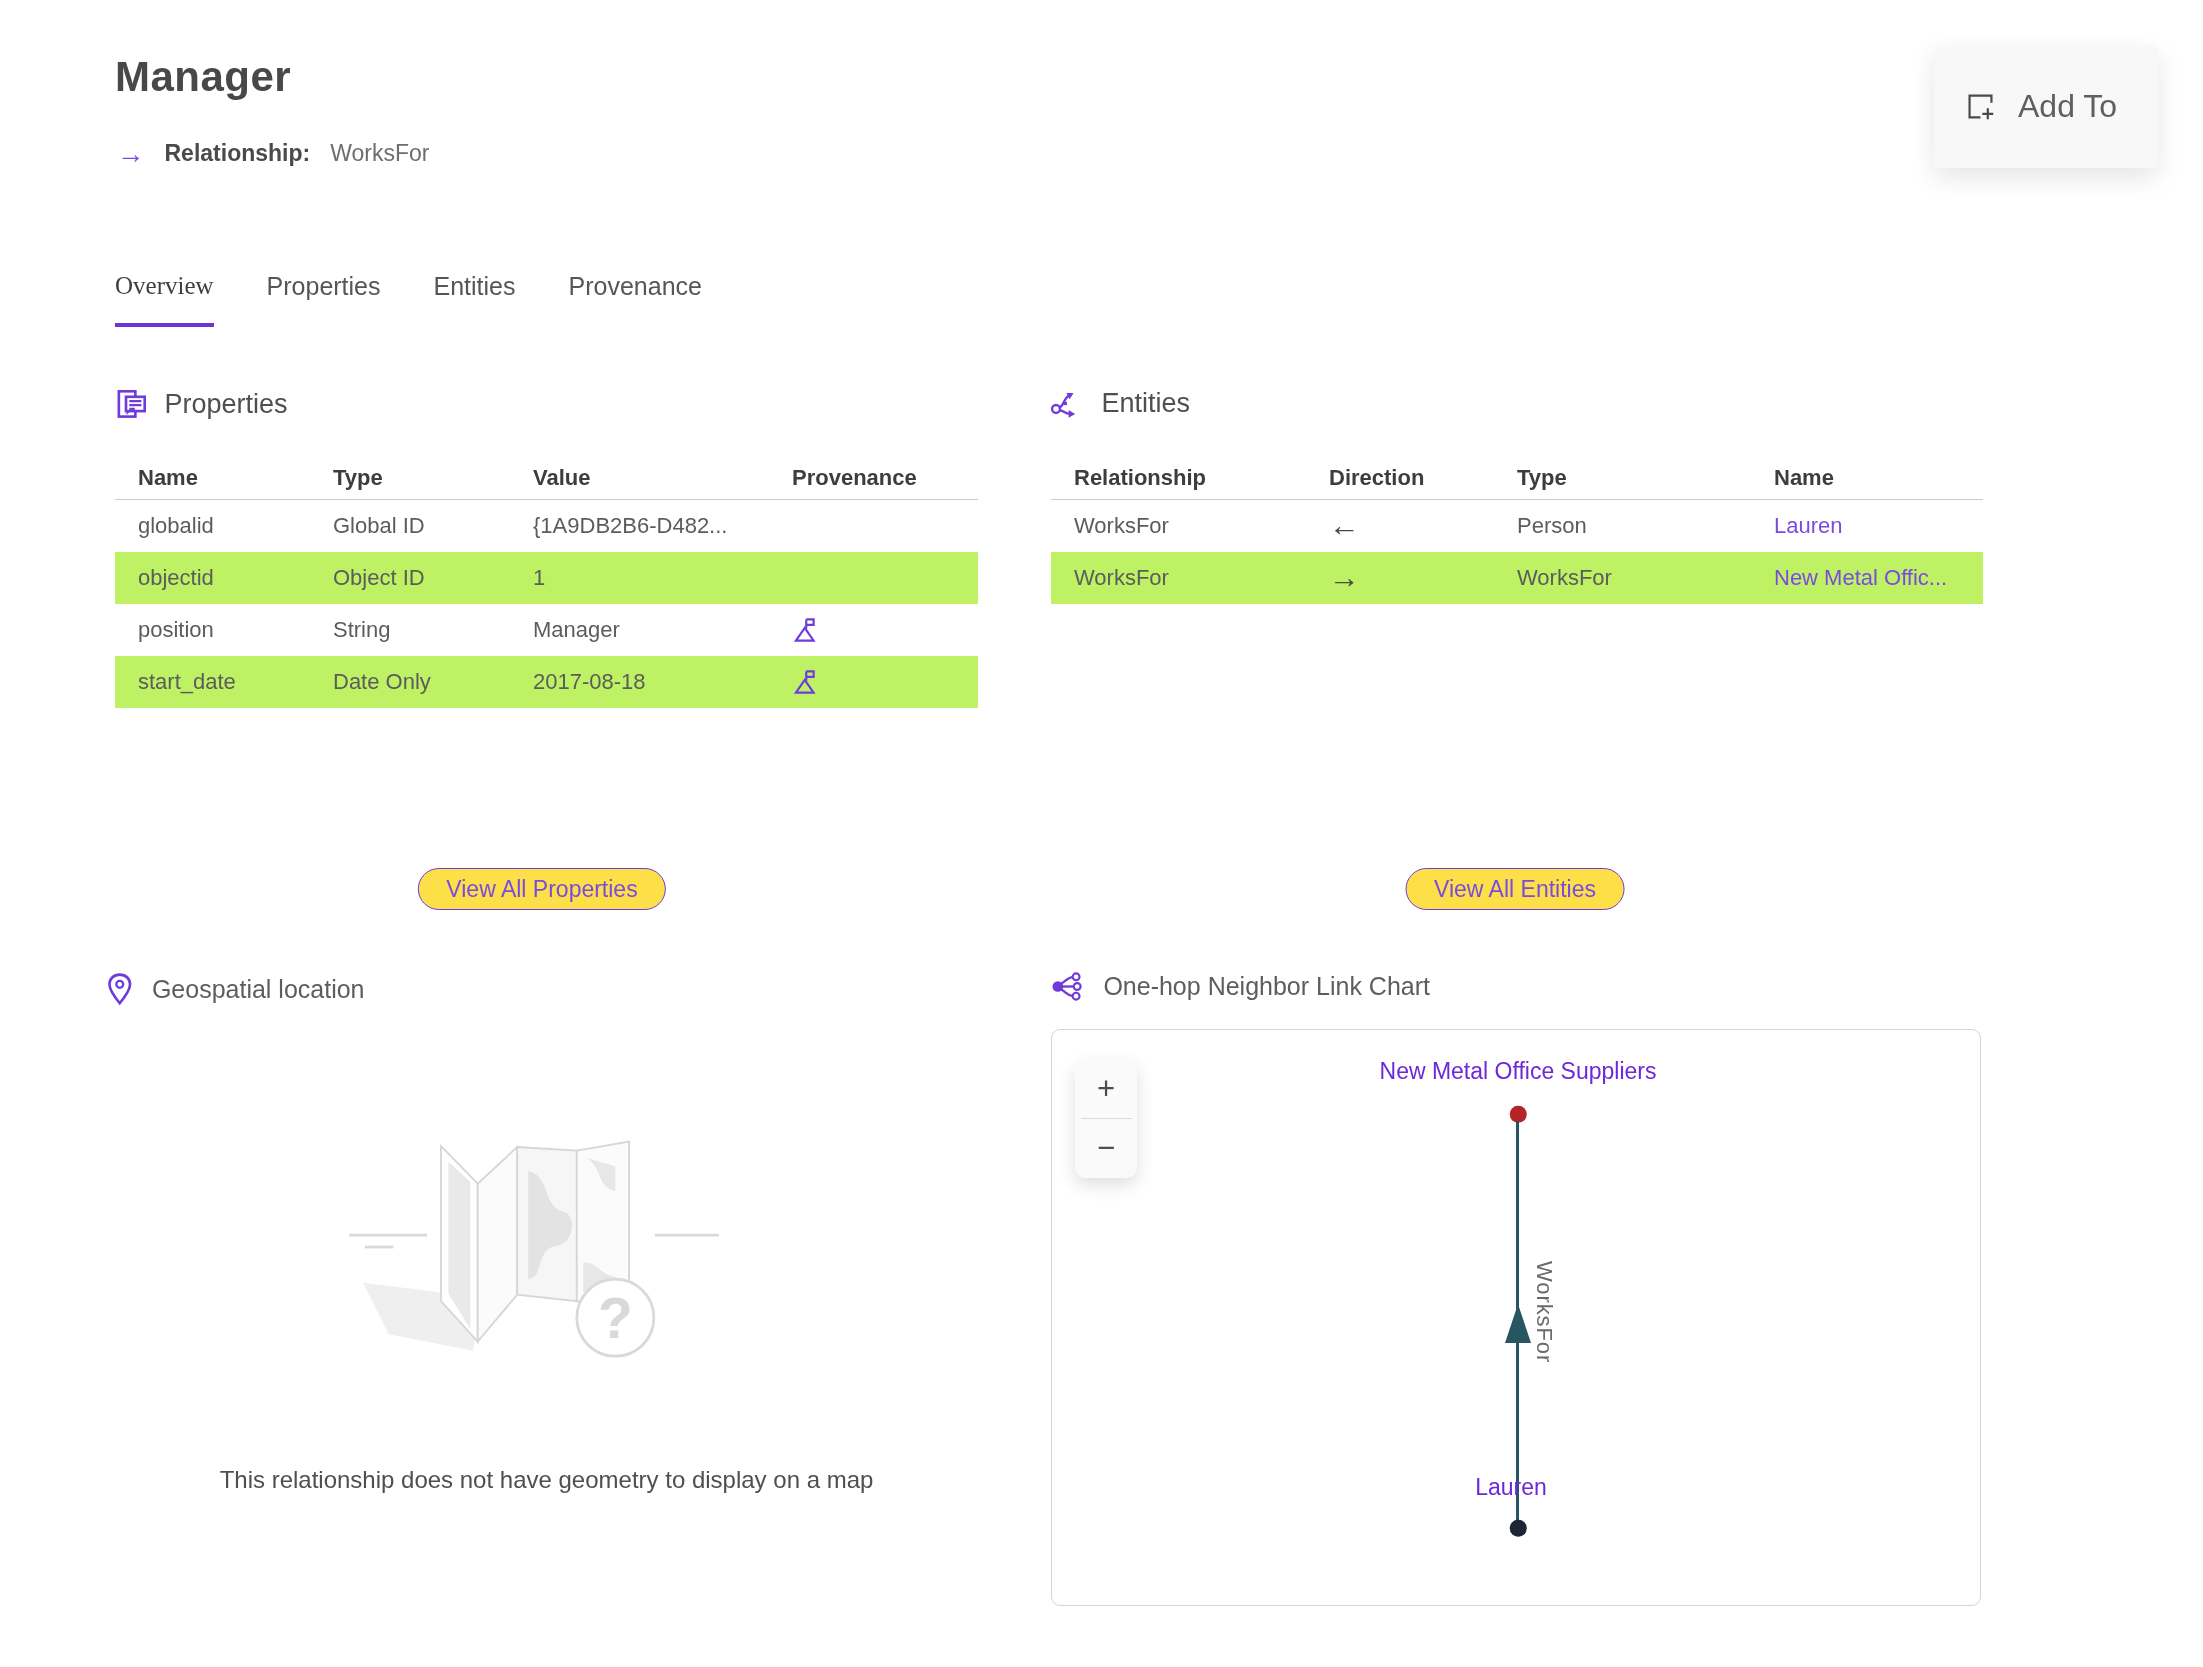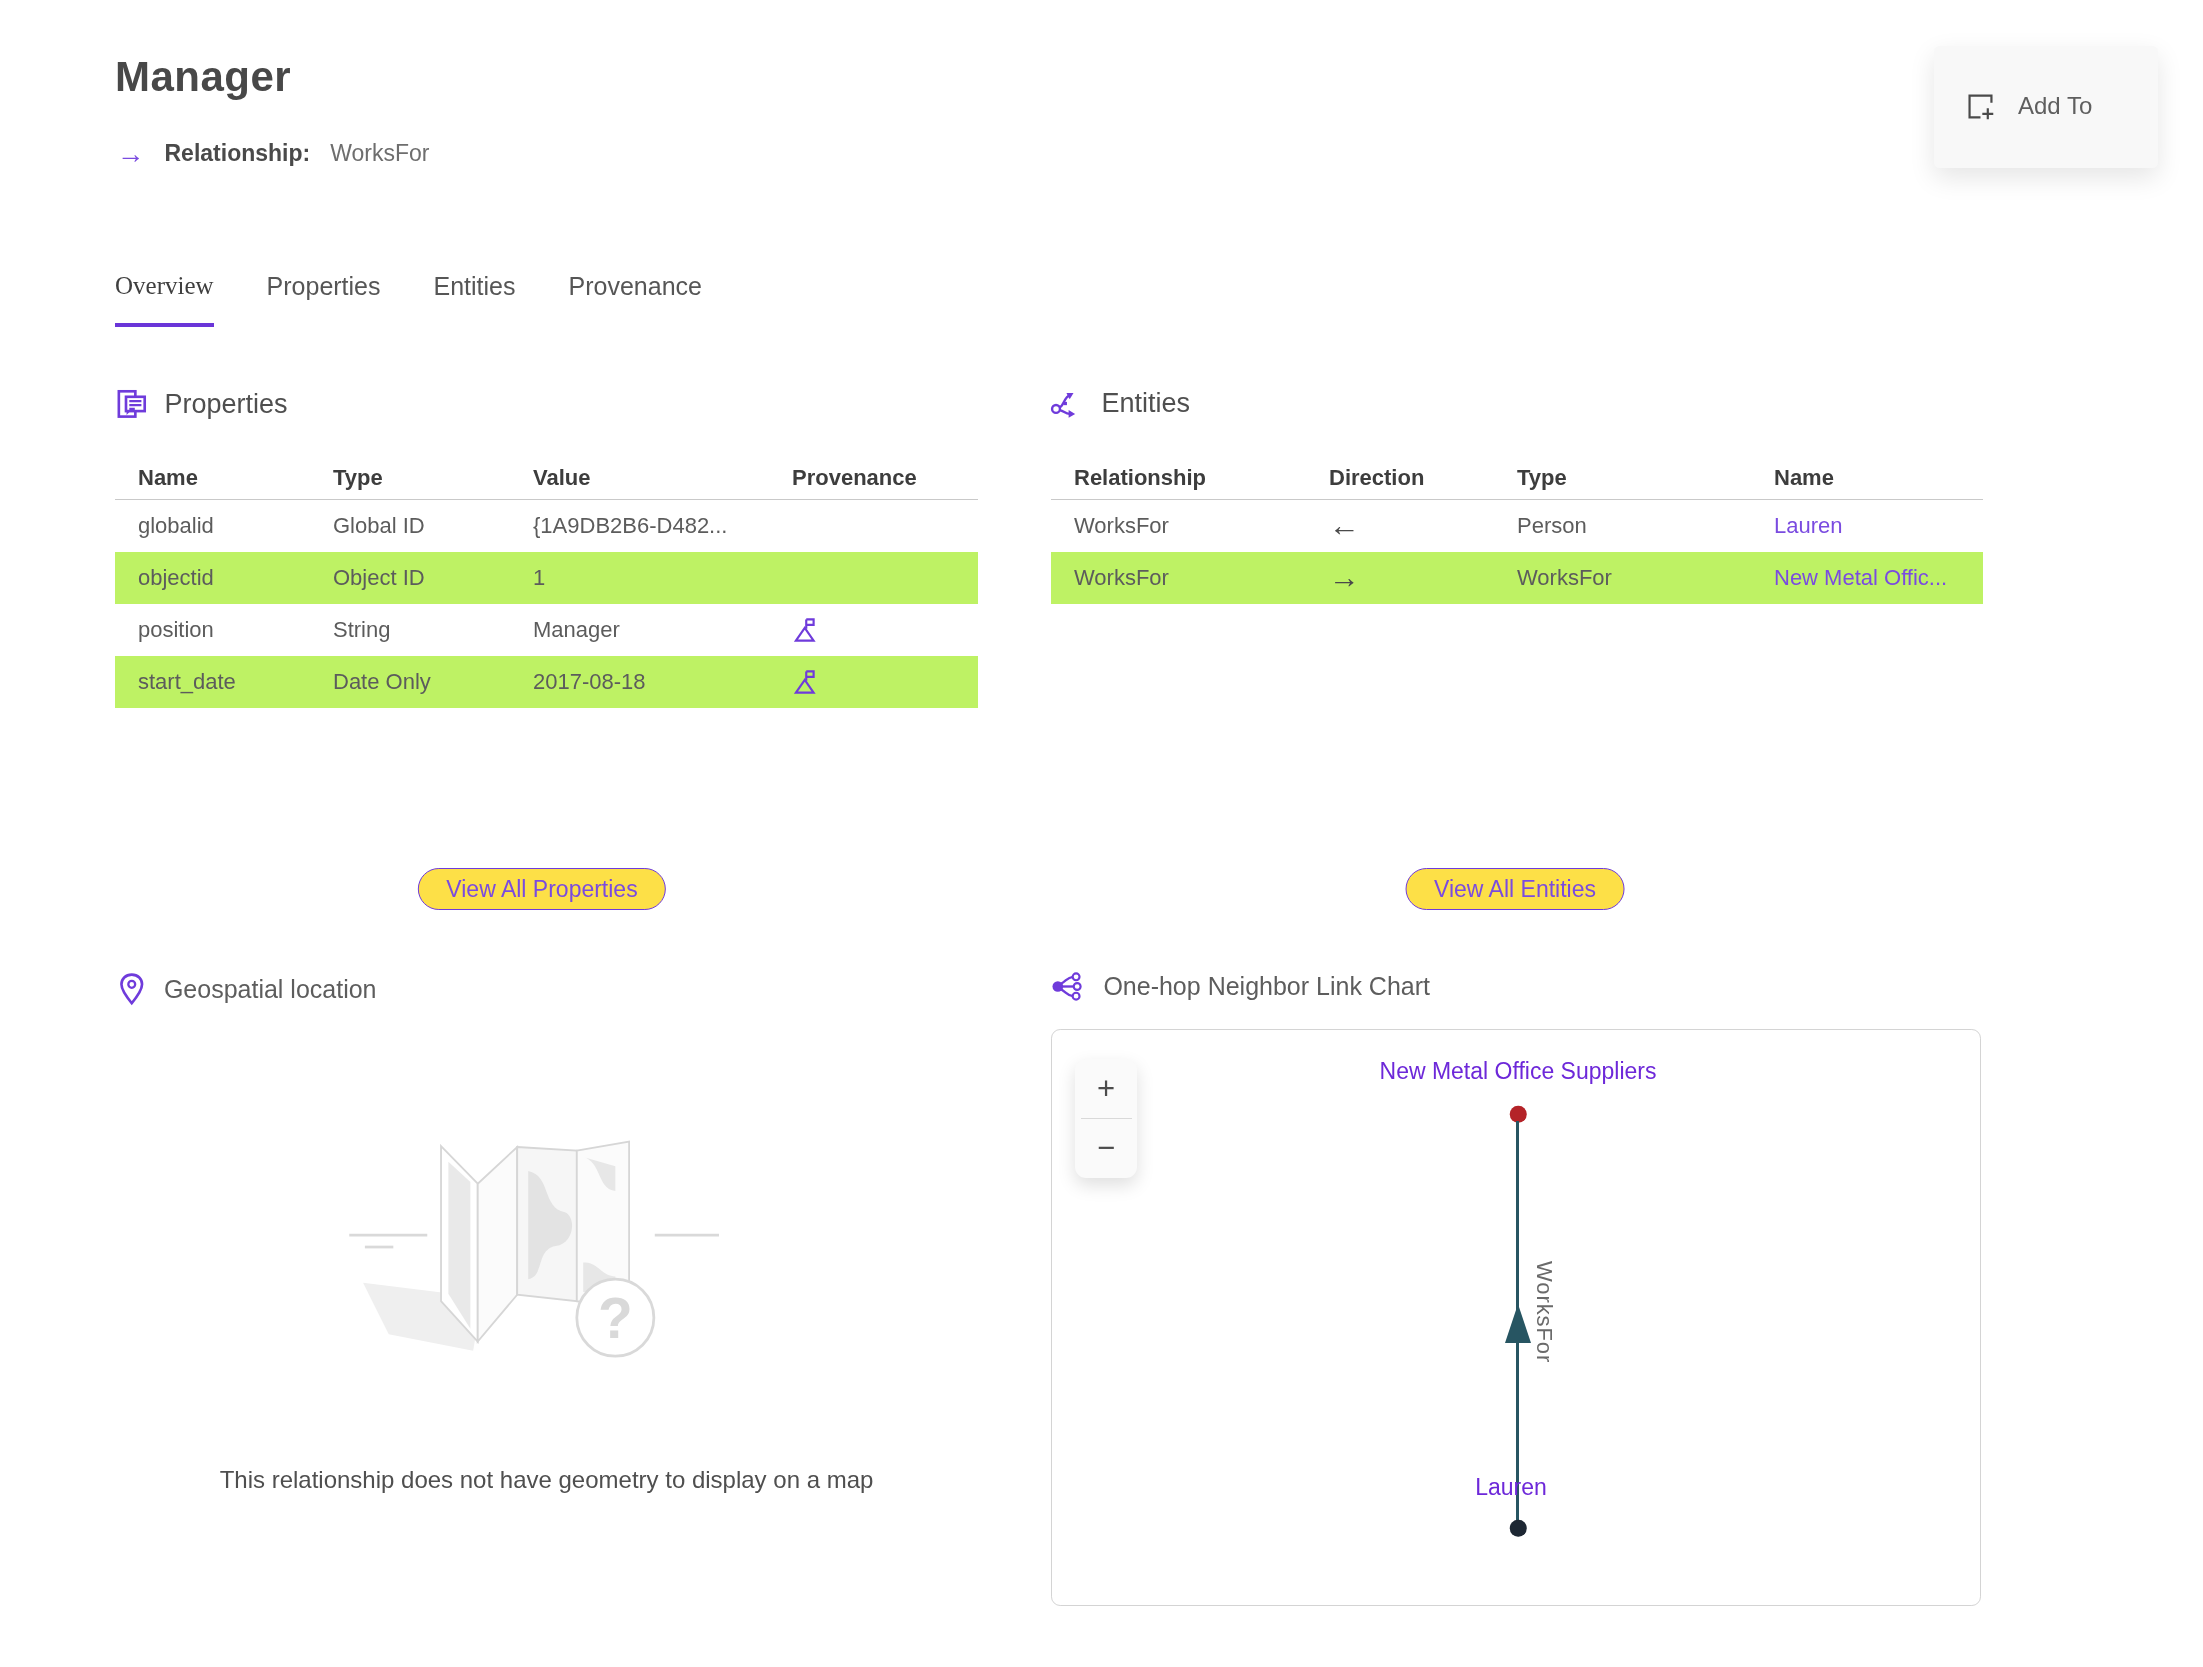"Add To" .action { font-size: 24px -> 32px }
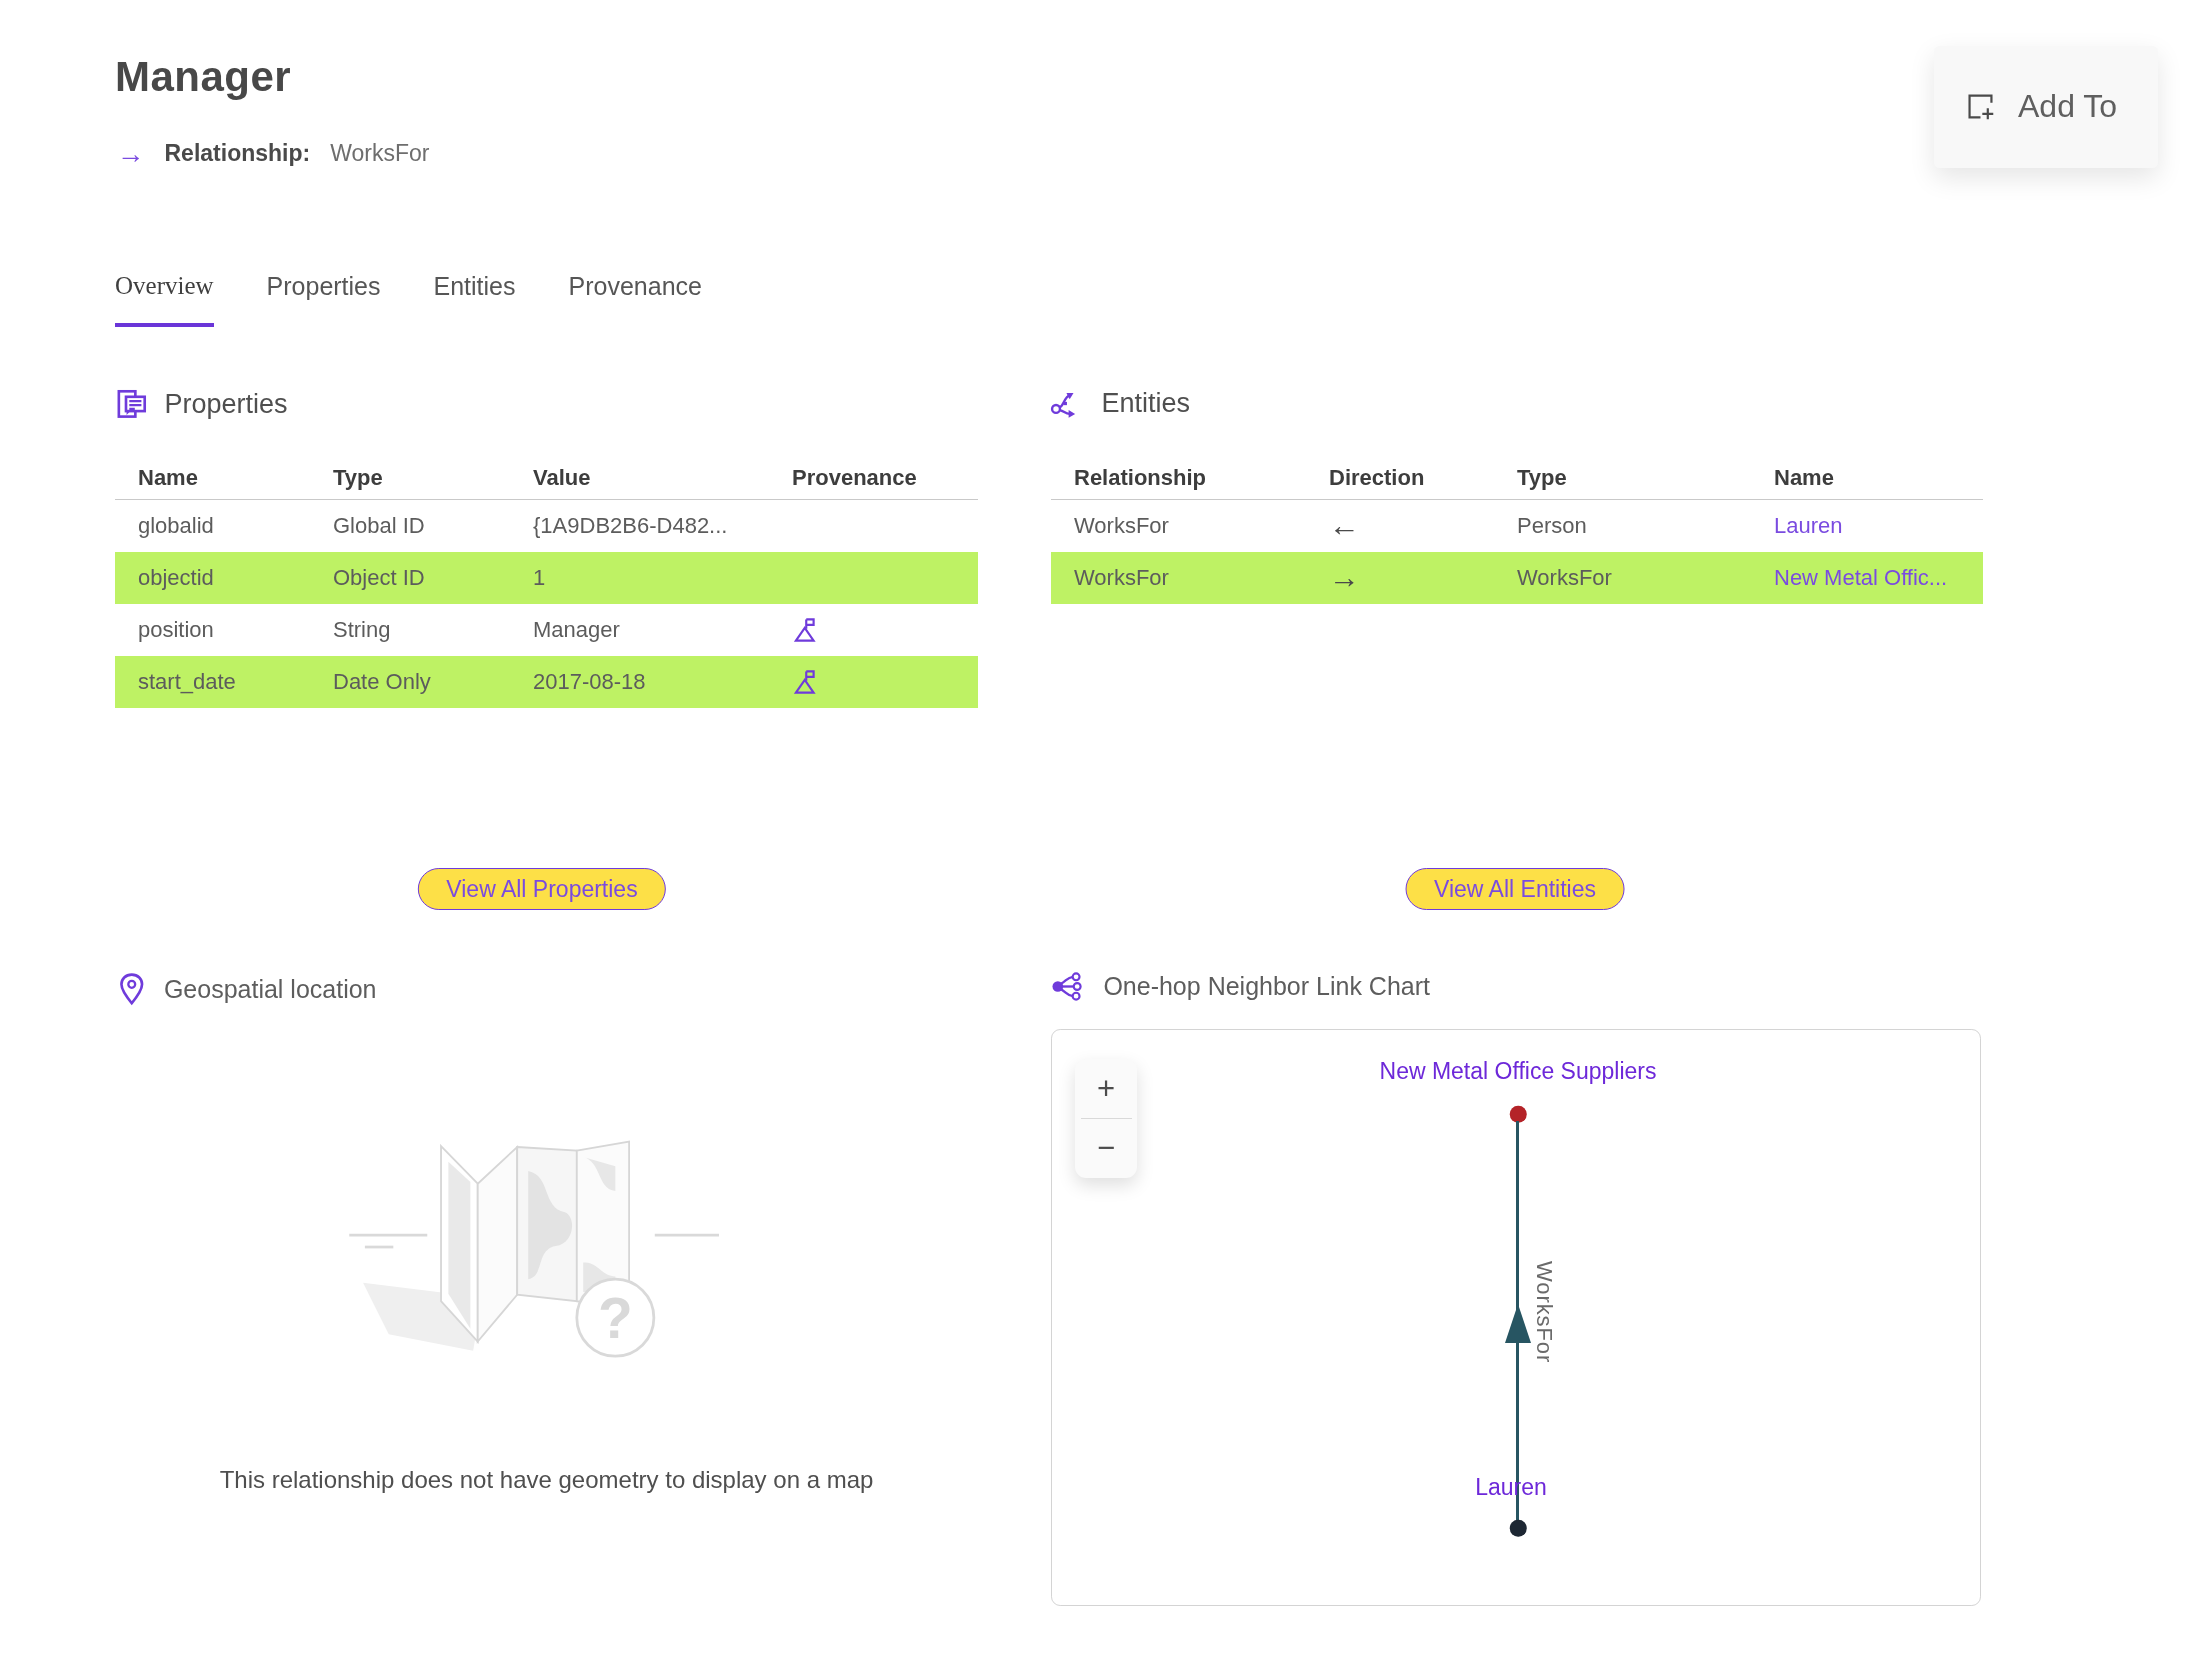"Geospatial location" div.section-header { left: 118px -> 106px }
